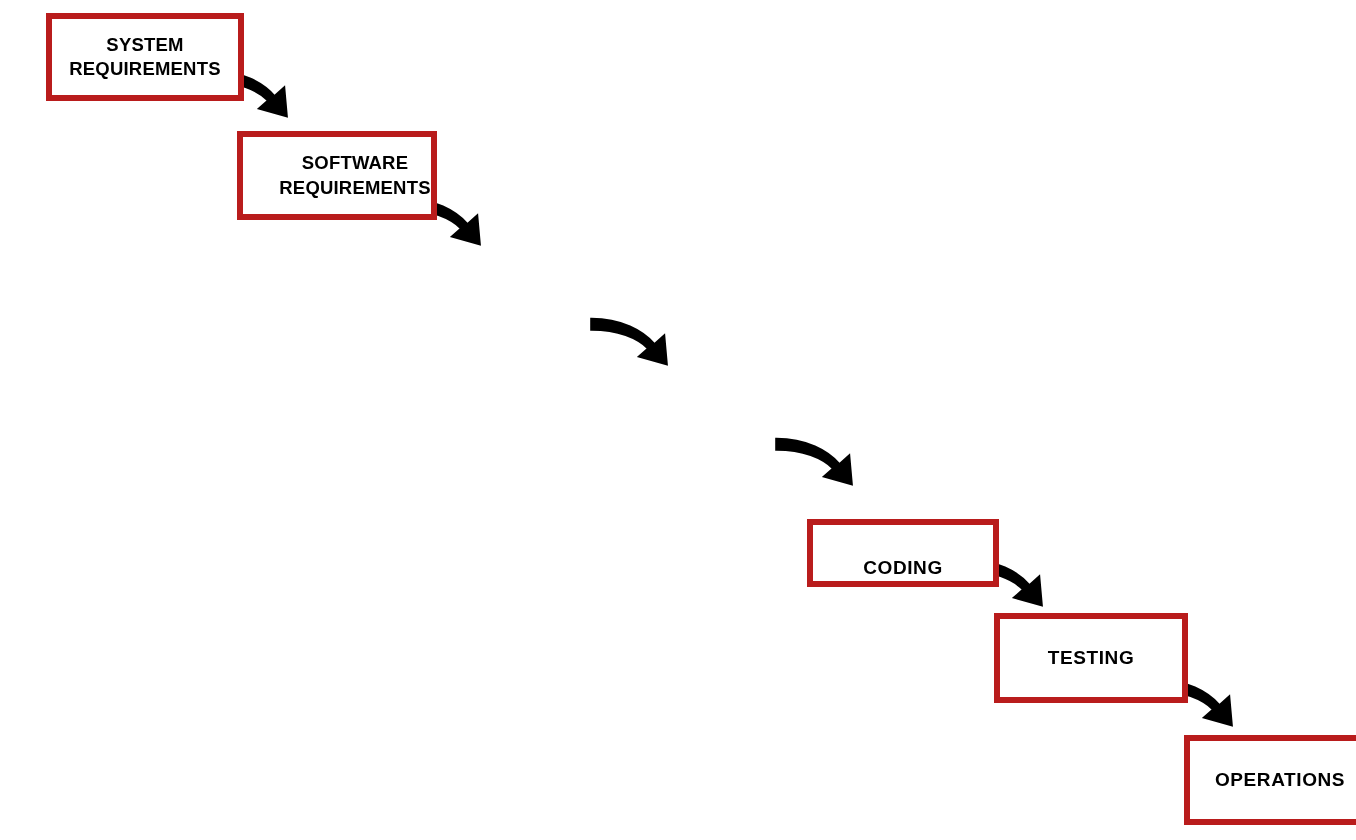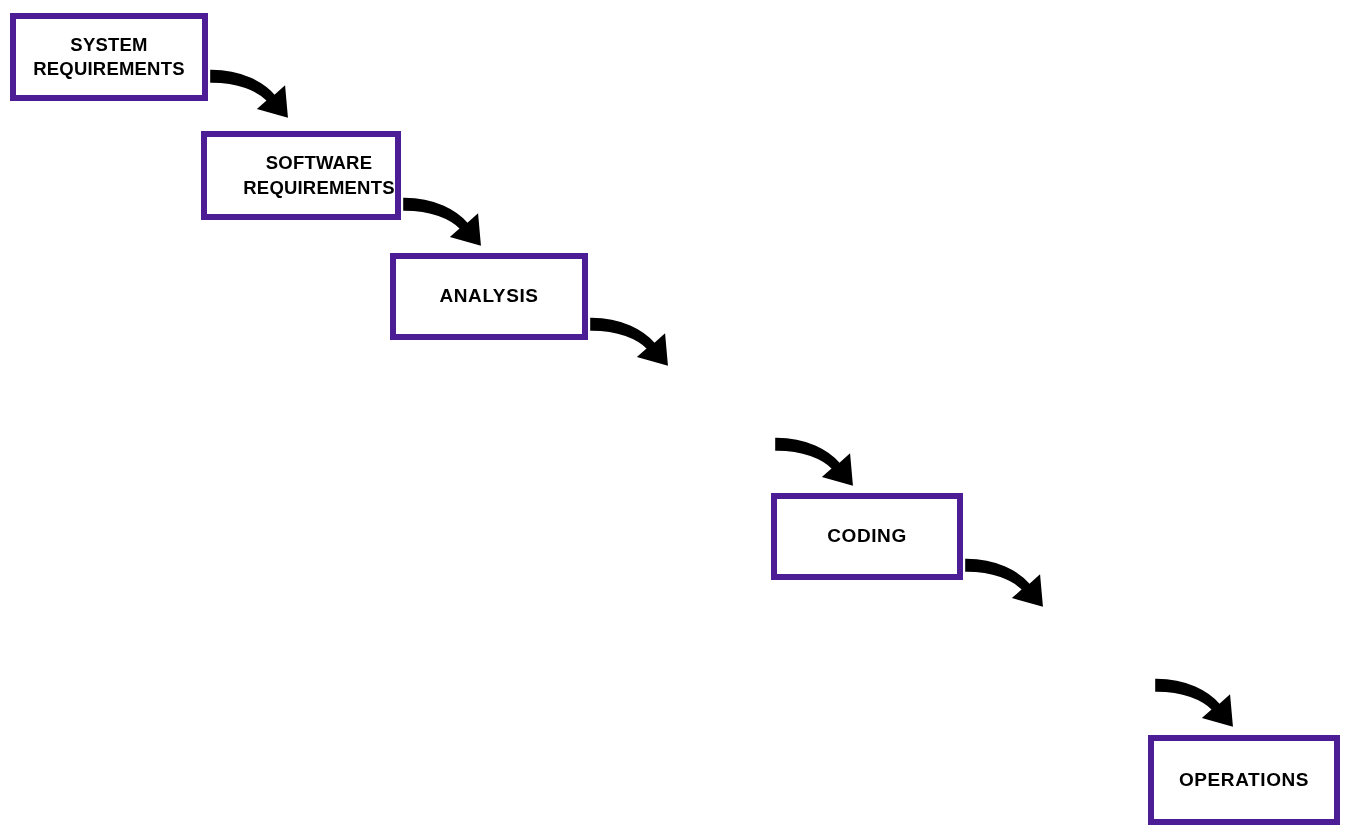"SYSTEM" .stage-box { border: 6px solid #4c1d95 -> 6px solid #b91c1c; margin-left: none -> 36px }
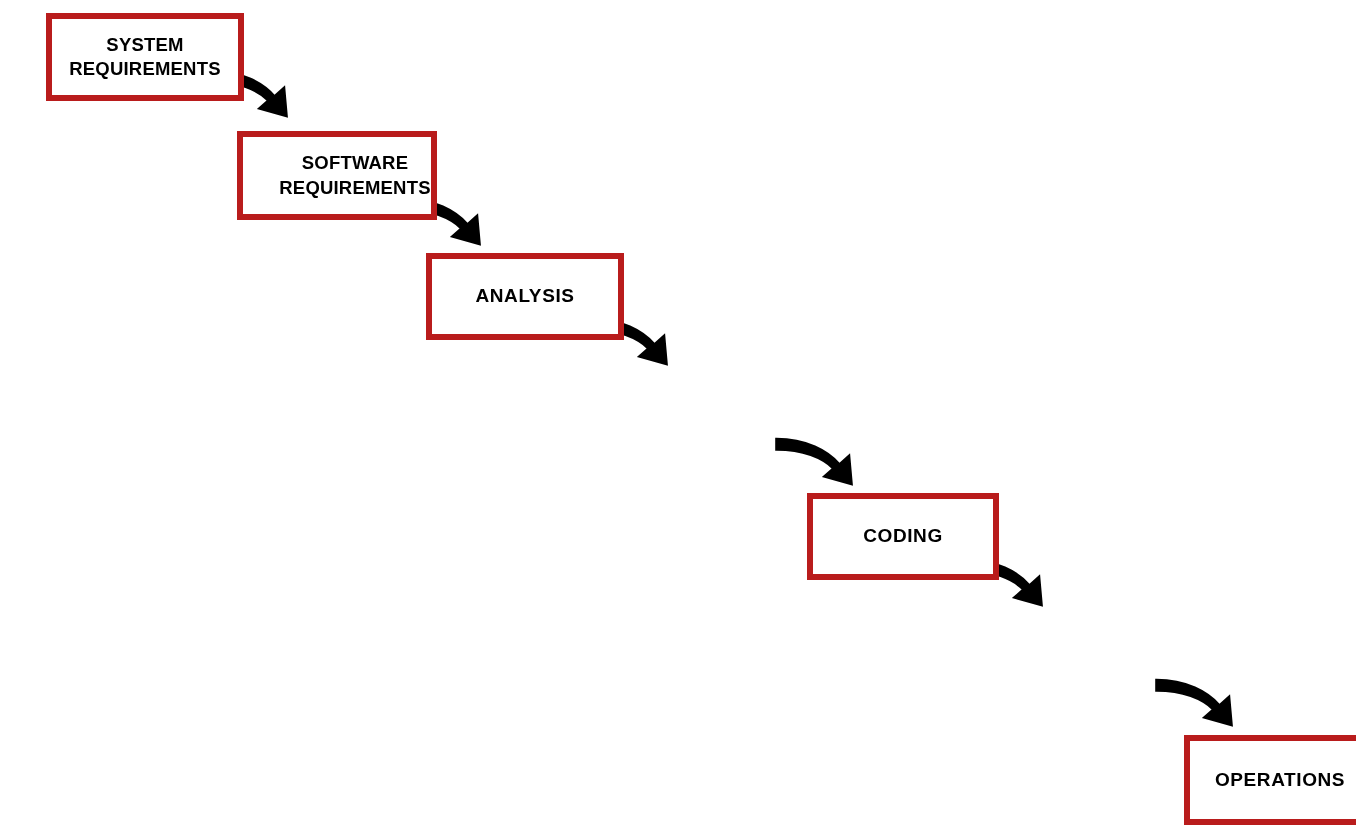"ANALYSIS" div.stage-box { html: <div> <span>ANALYSIS</span> </div> -> none }
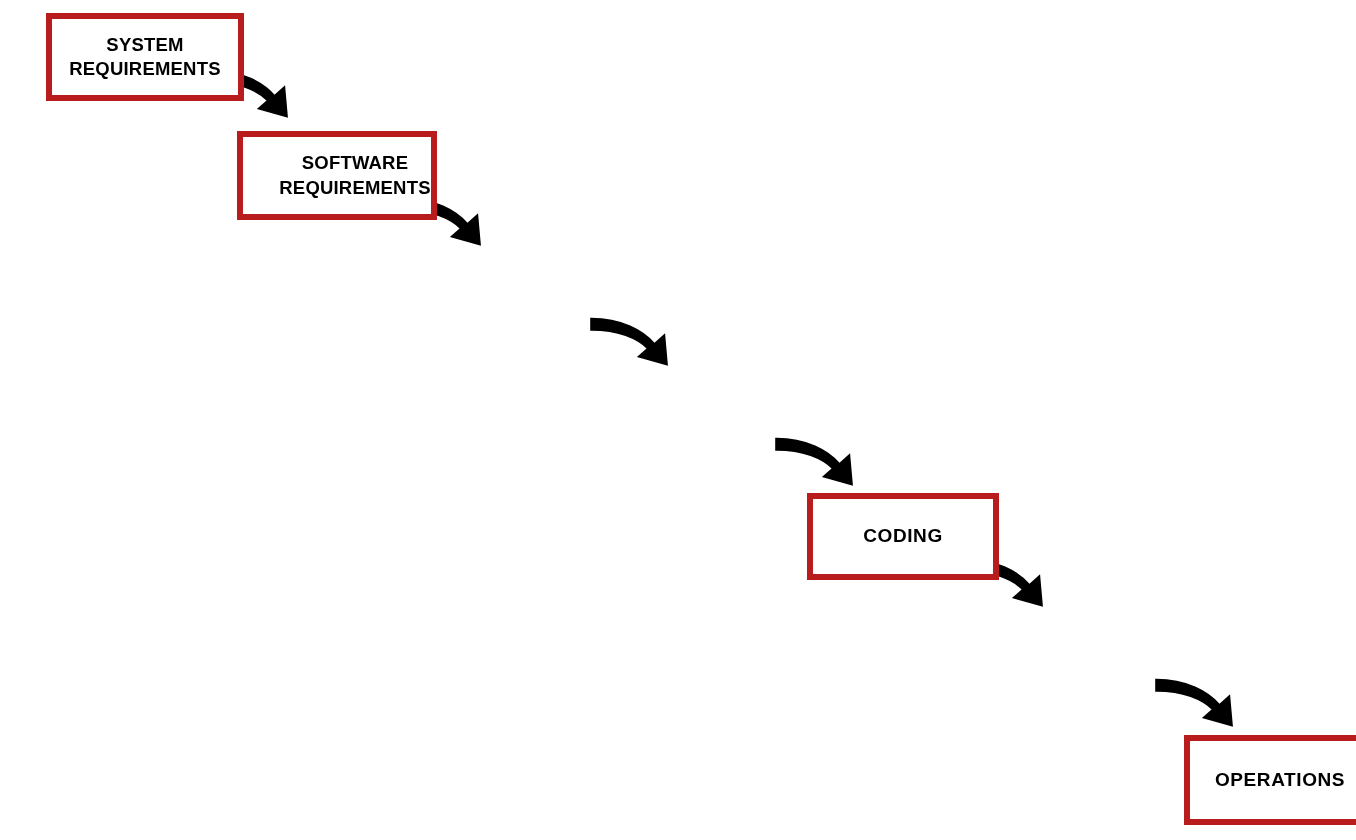"CODING" div.stage-box { align-items: none -> flex-end; height: 87px -> 68px; top: 493px -> 519px }
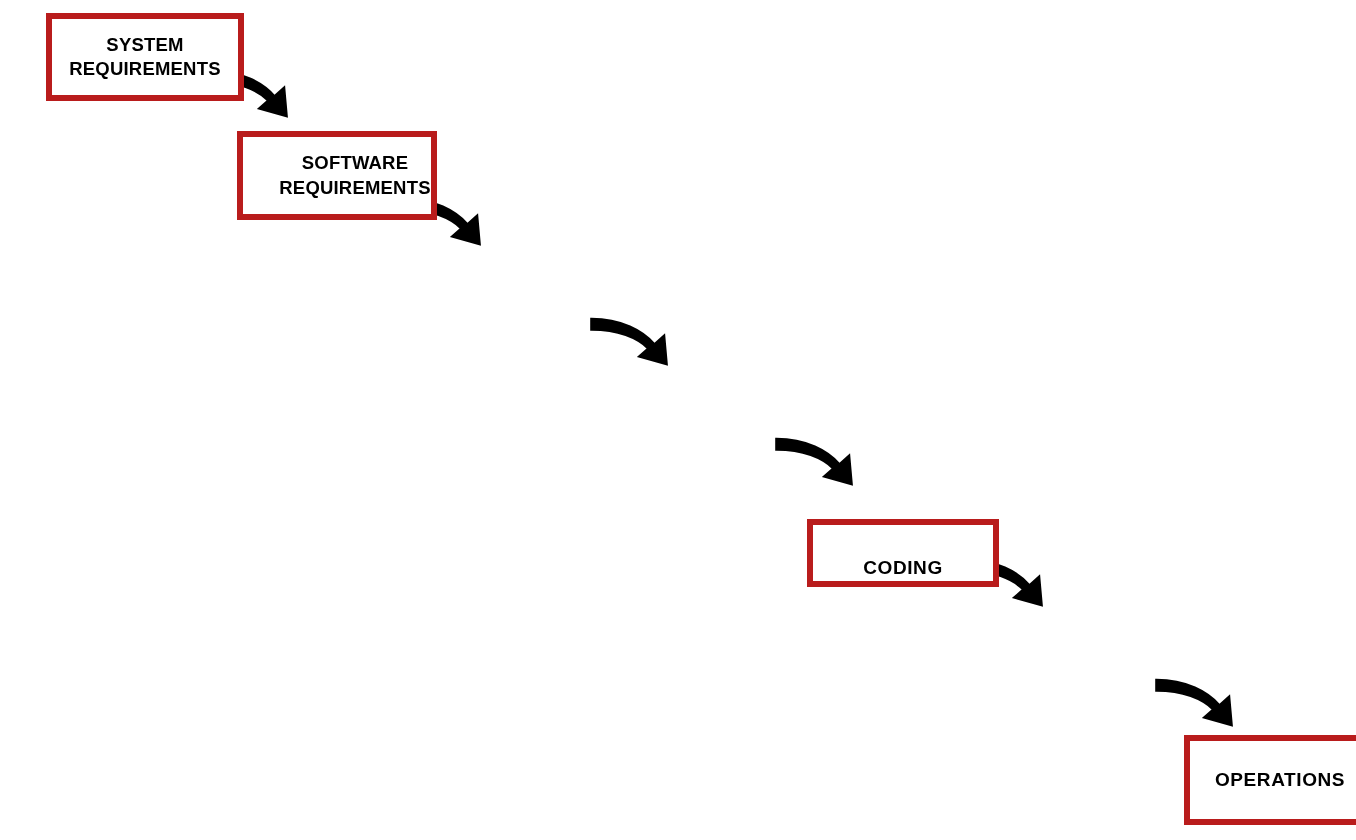"TESTING" div.stage-box { html: none -> <div> <span>TESTING</span> </div> }
